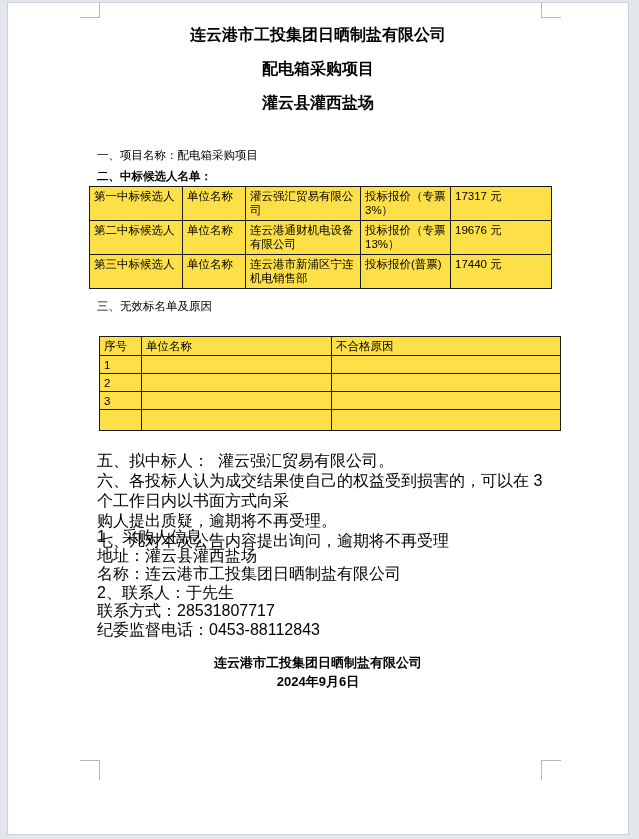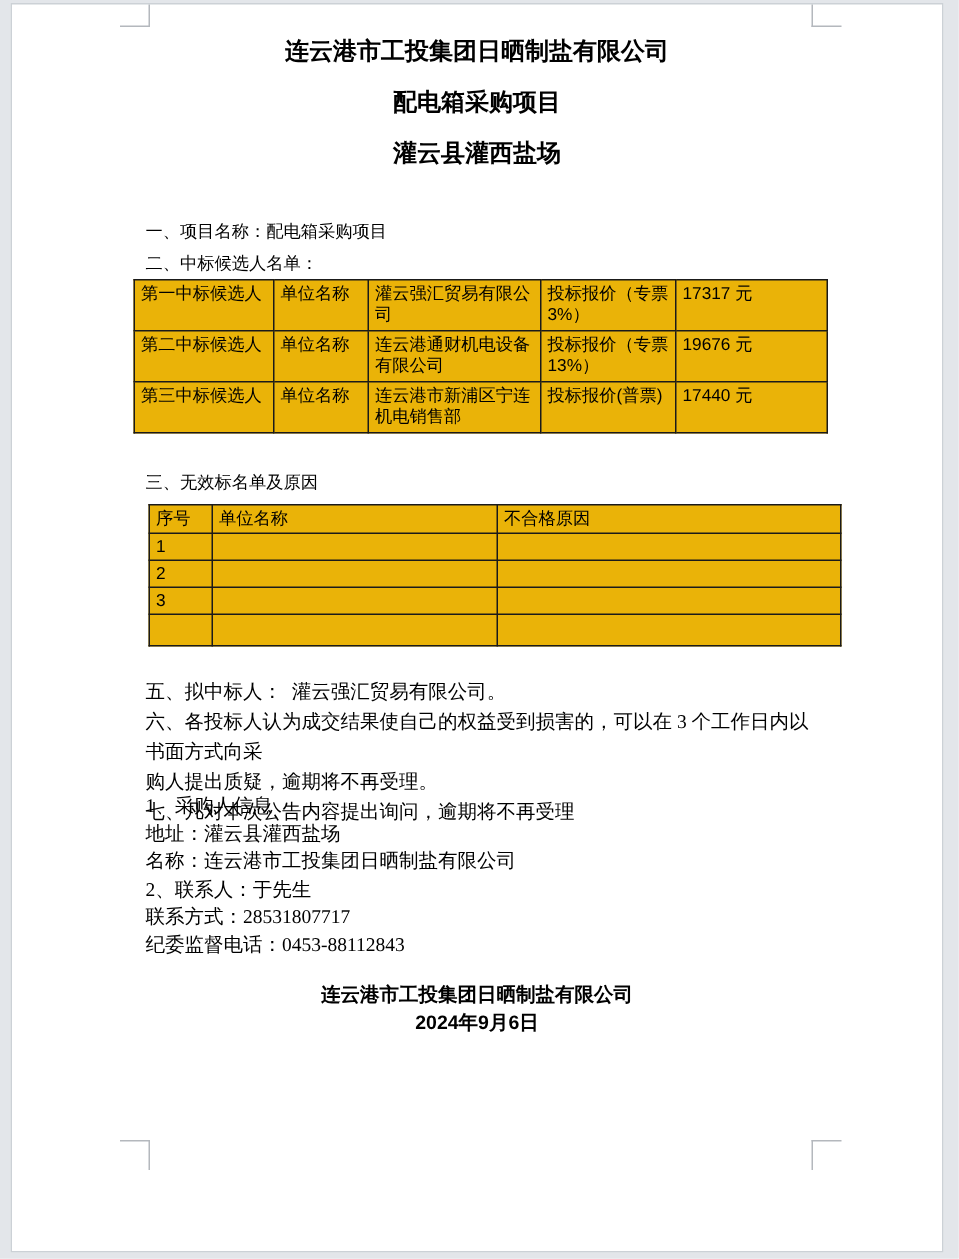"二、中标候选人名单：" #s2 { font-weight: none -> bold }
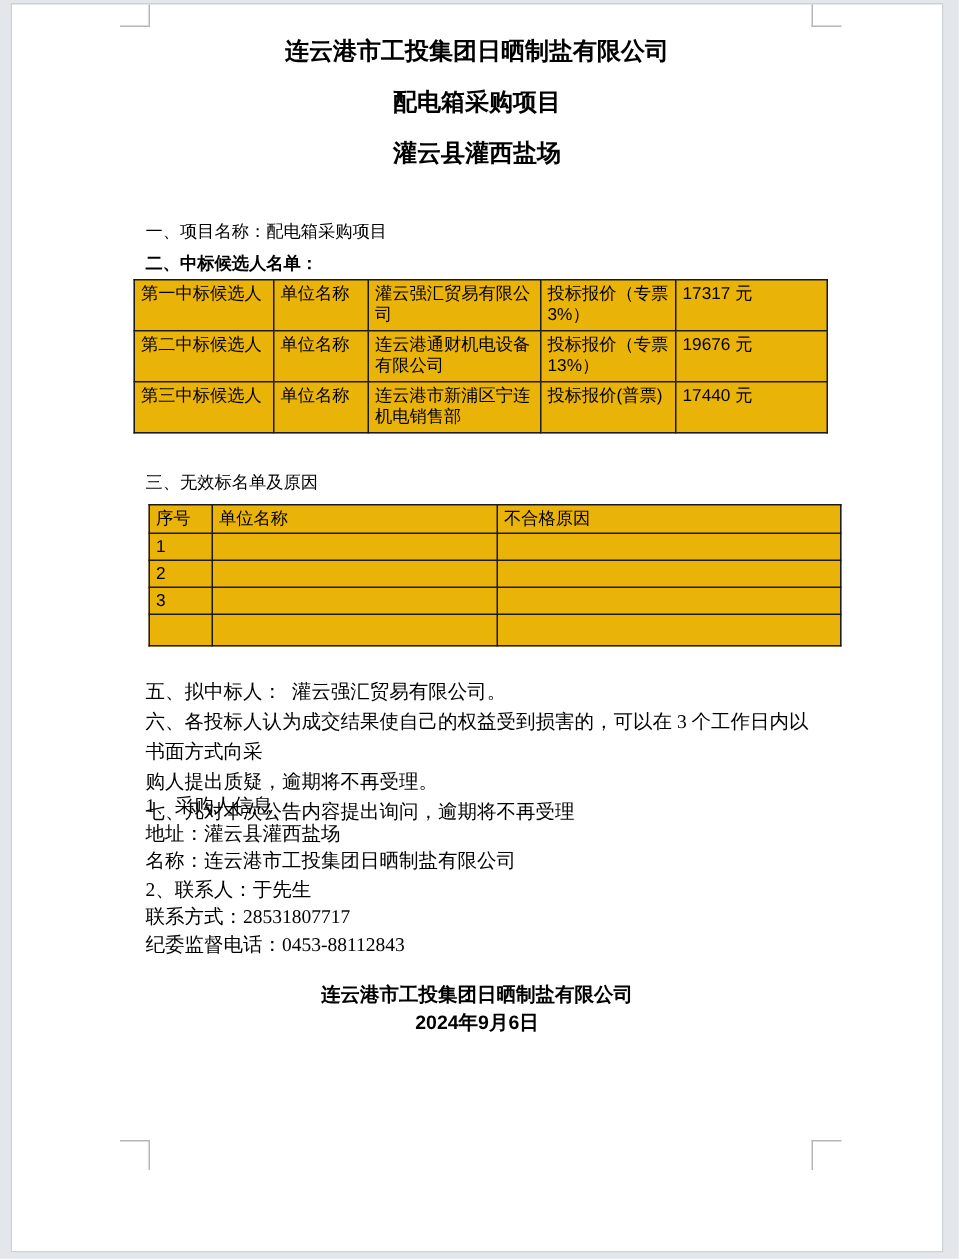"第一中标候选人" table { background: #eab308 -> #fde047 }
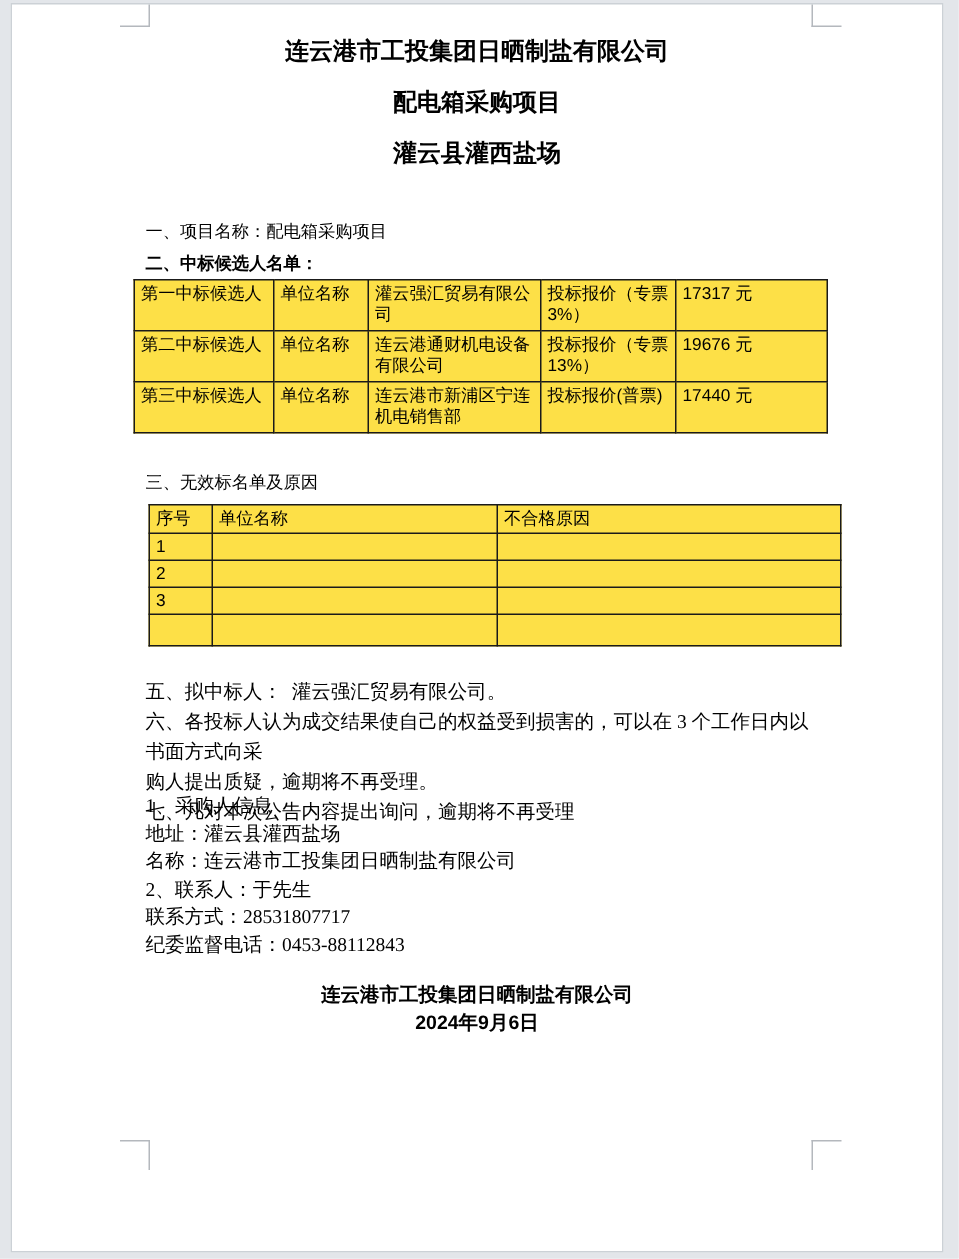"三、无效标名单及原因" #s3 { top: 312px -> 296px }
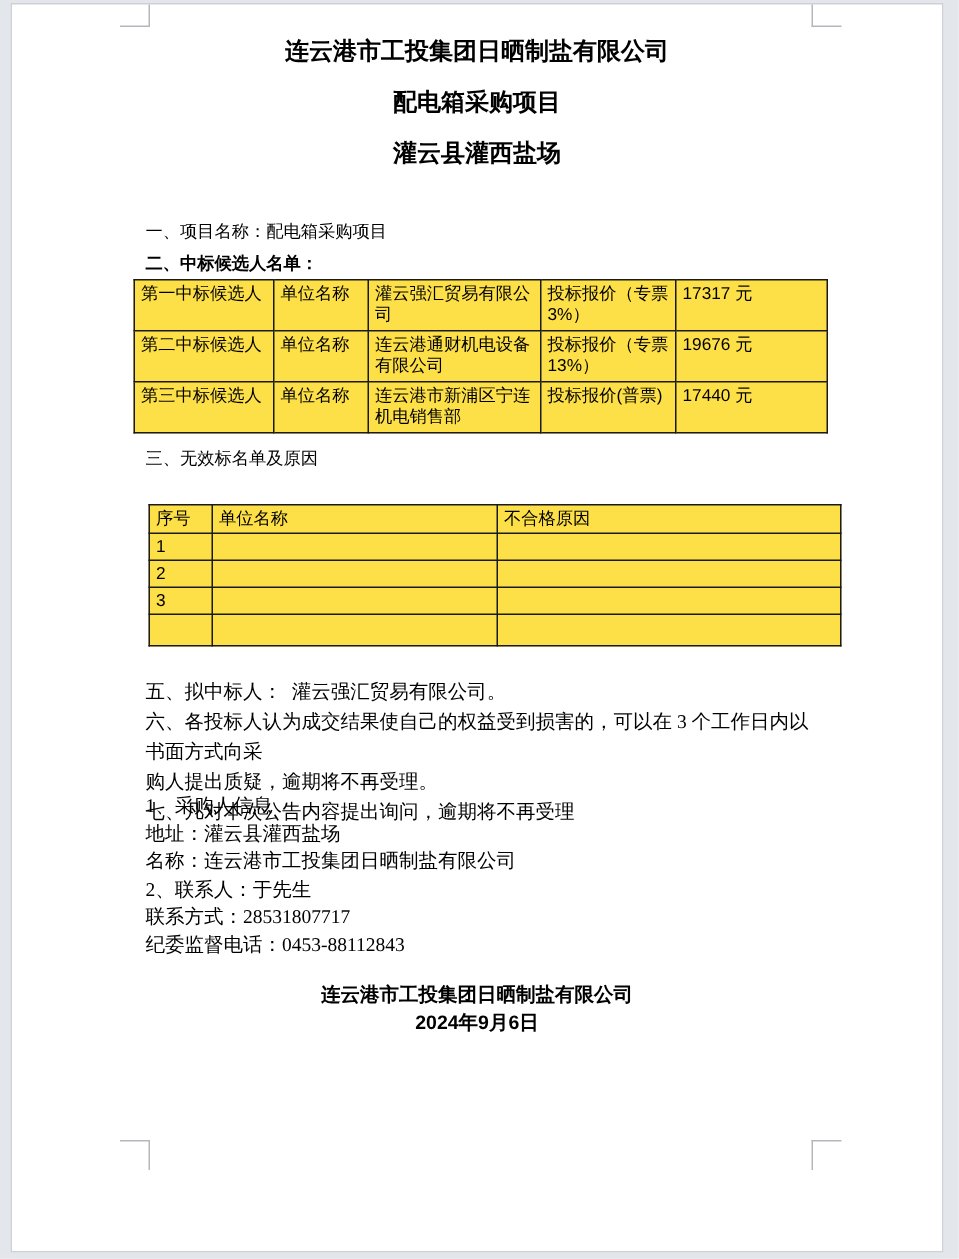"五、拟中标人： 灌云强汇贸易有限公司。" .block { font-family: Liberation Serif, serif -> none; font-size: 13px -> 16px }
